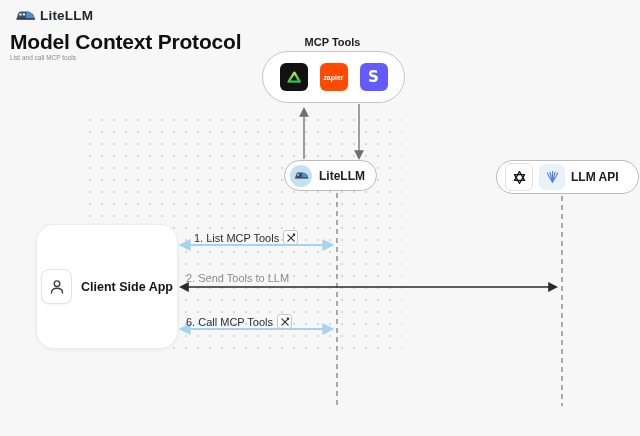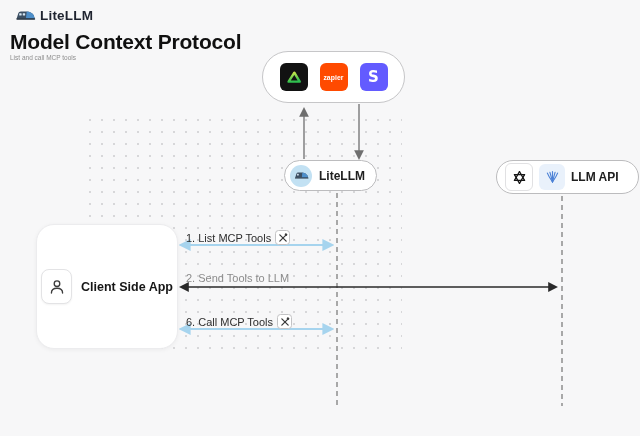"MCP Tools" div.abs { html: none -> <div>MCP Tools</div> }
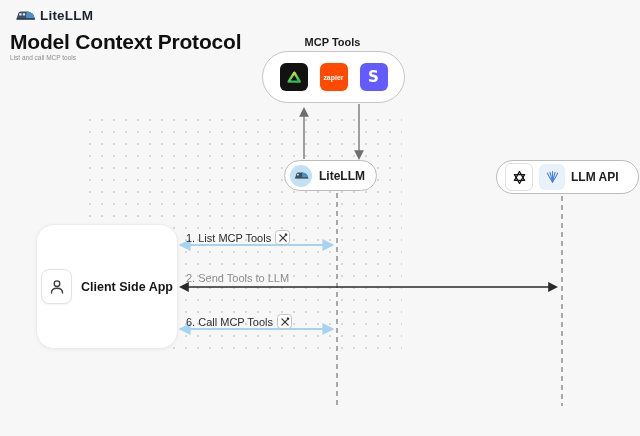"1. List MCP Tools" .step1 { left: 186px -> 194px }
